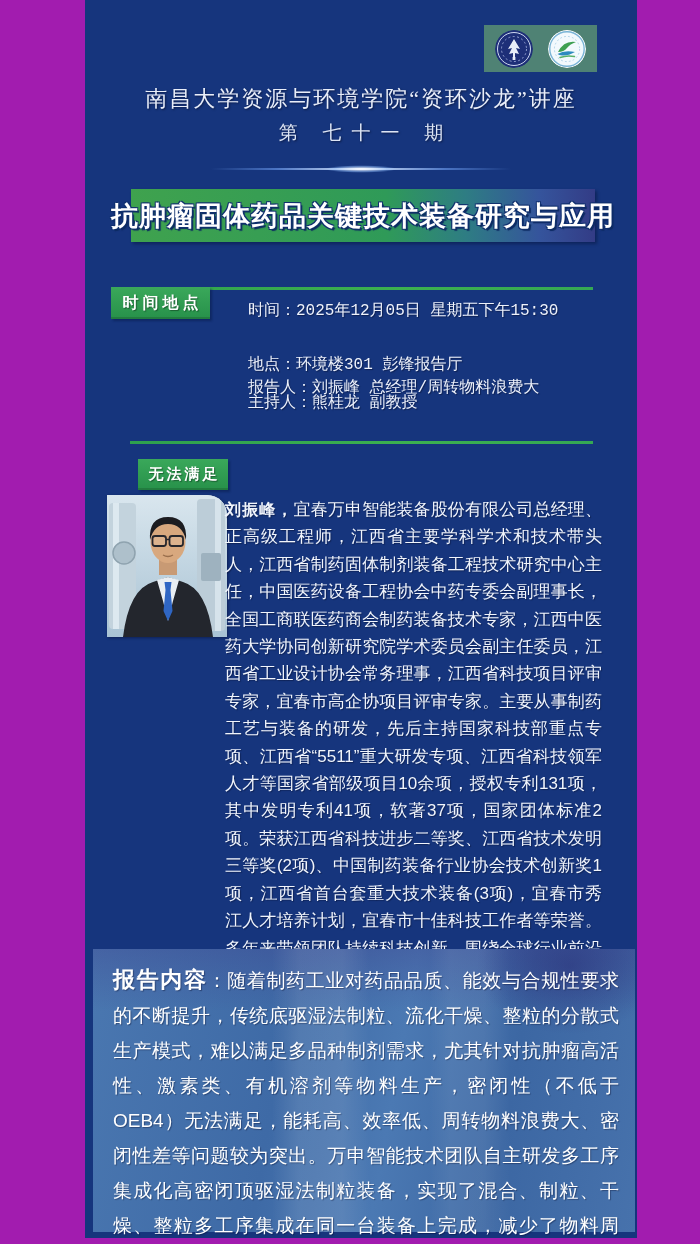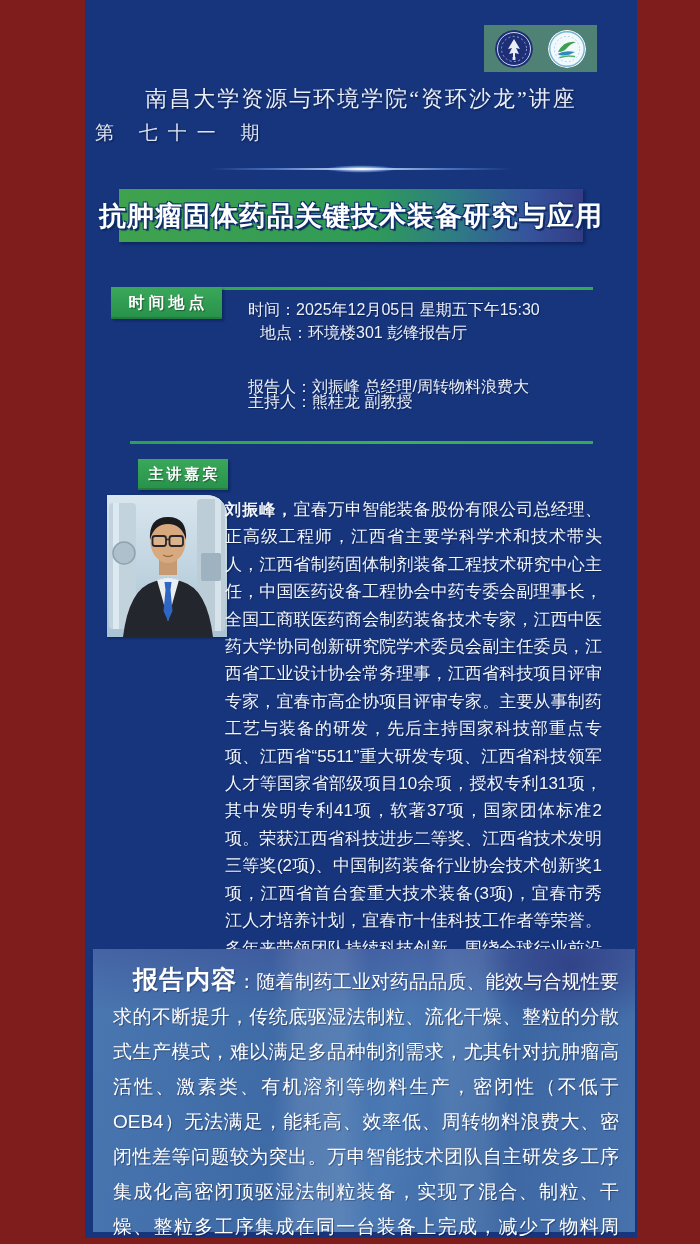"南昌大学资源与环境学院“资环沙龙”讲座" .page { background: #7f1d1d -> #a21caf }
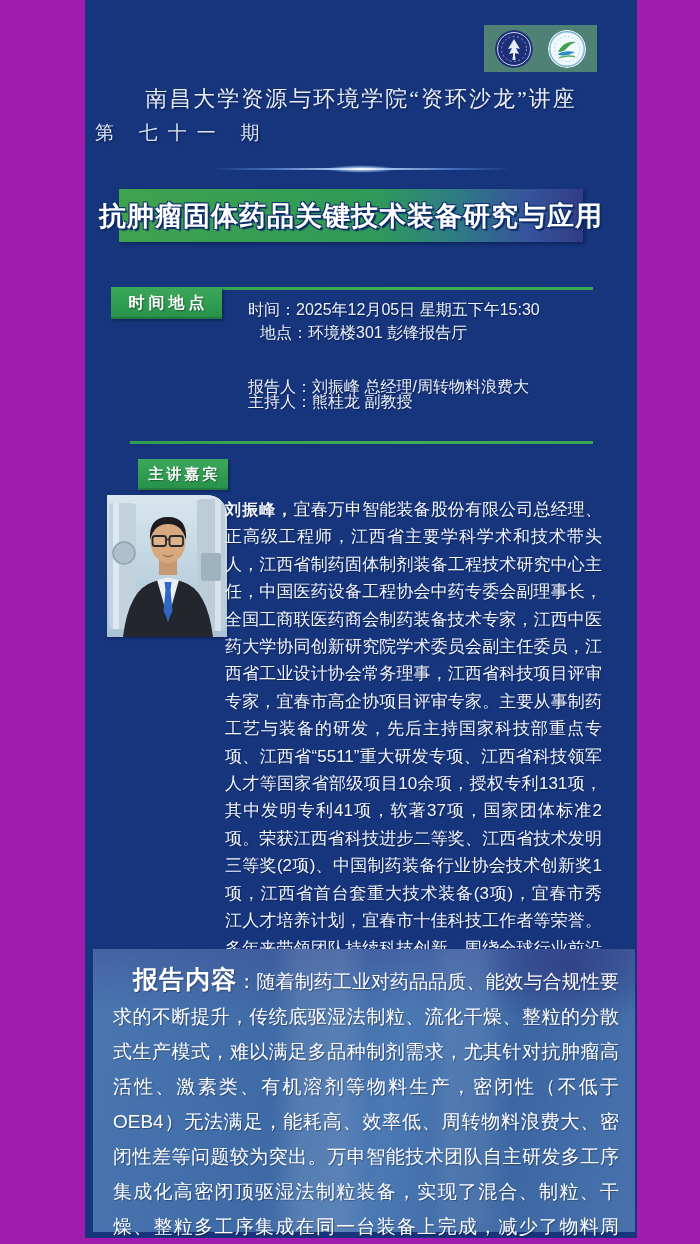"第 七十一 期" .episode { text-align: none -> center }
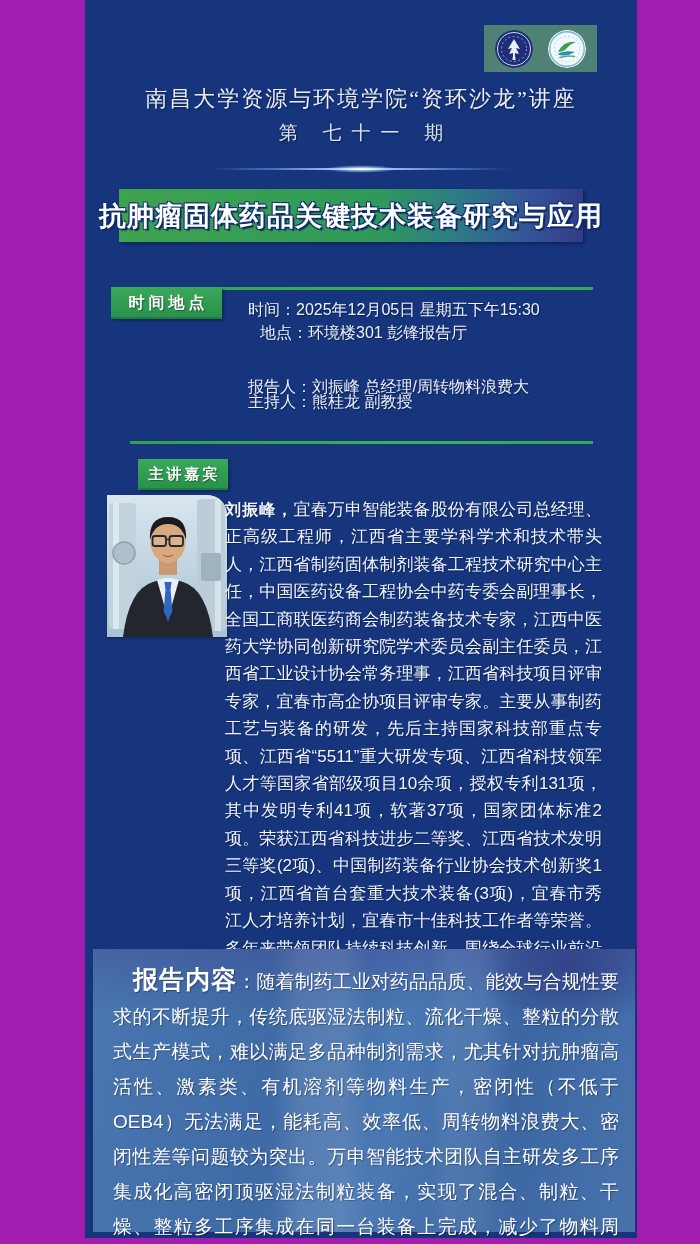"抗肿瘤固体药品关键技术装备研究与应用" .banner { left: 34px -> 46px }
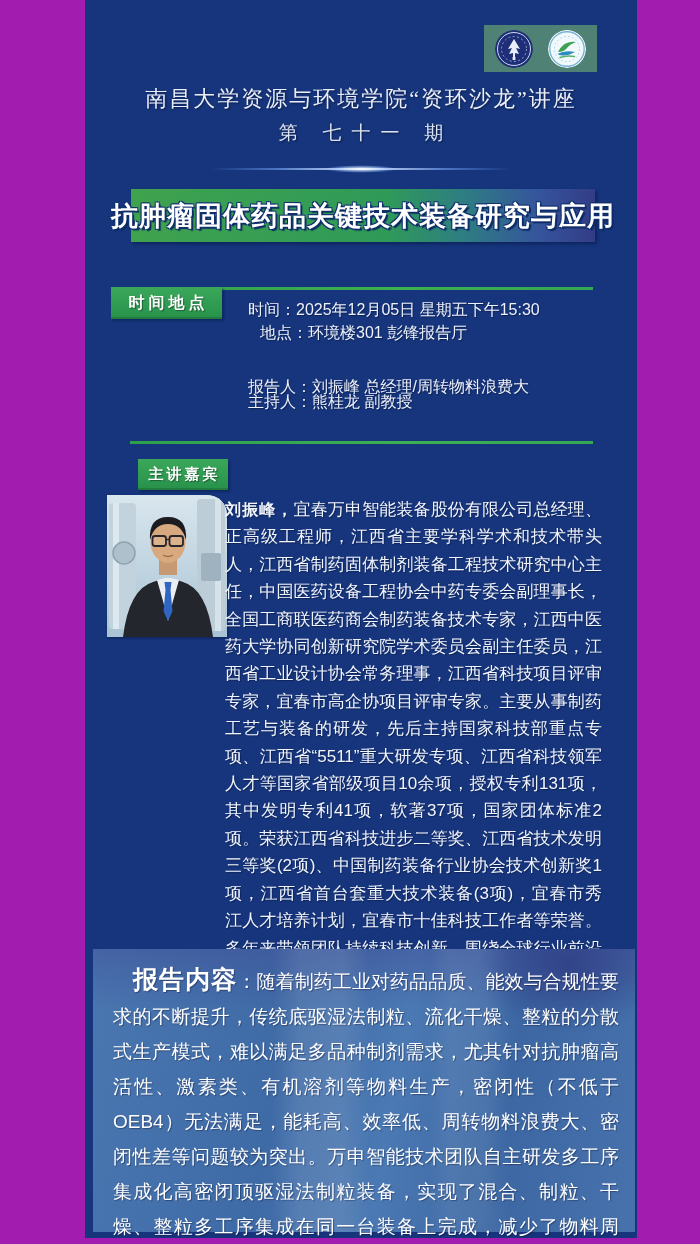"时间地点" .tag1 { width: 111px -> 99px }
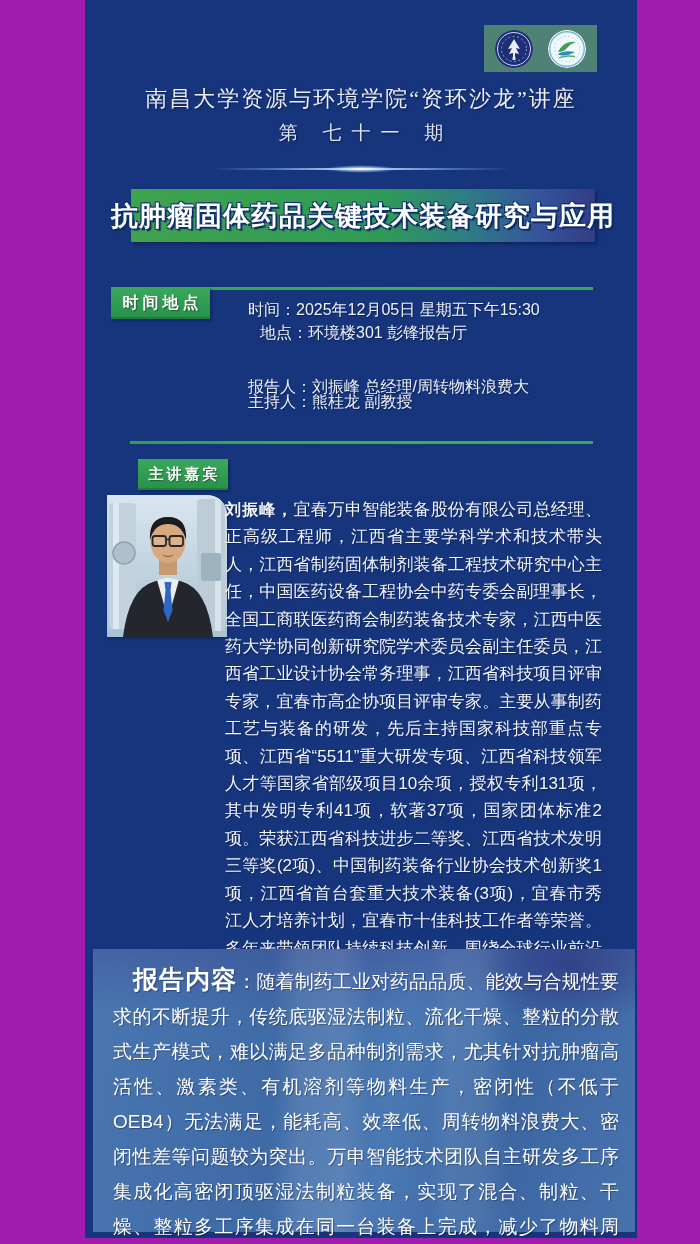"时间：2025年12月05日 星期五下午15:30" .schedule-row { font-family: none -> Liberation Mono, monospace }
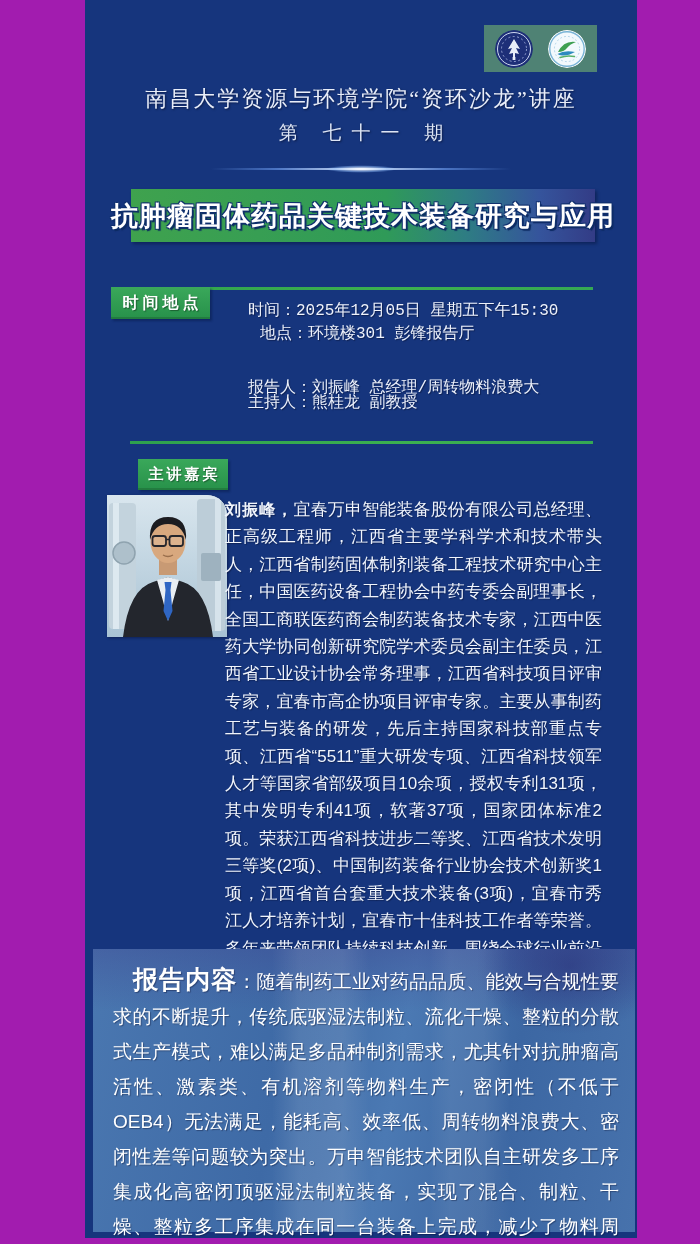"地点：环境楼301 彭锋报告厅" .row1 { margin-left: 12px -> none; top: 323px -> 354px }
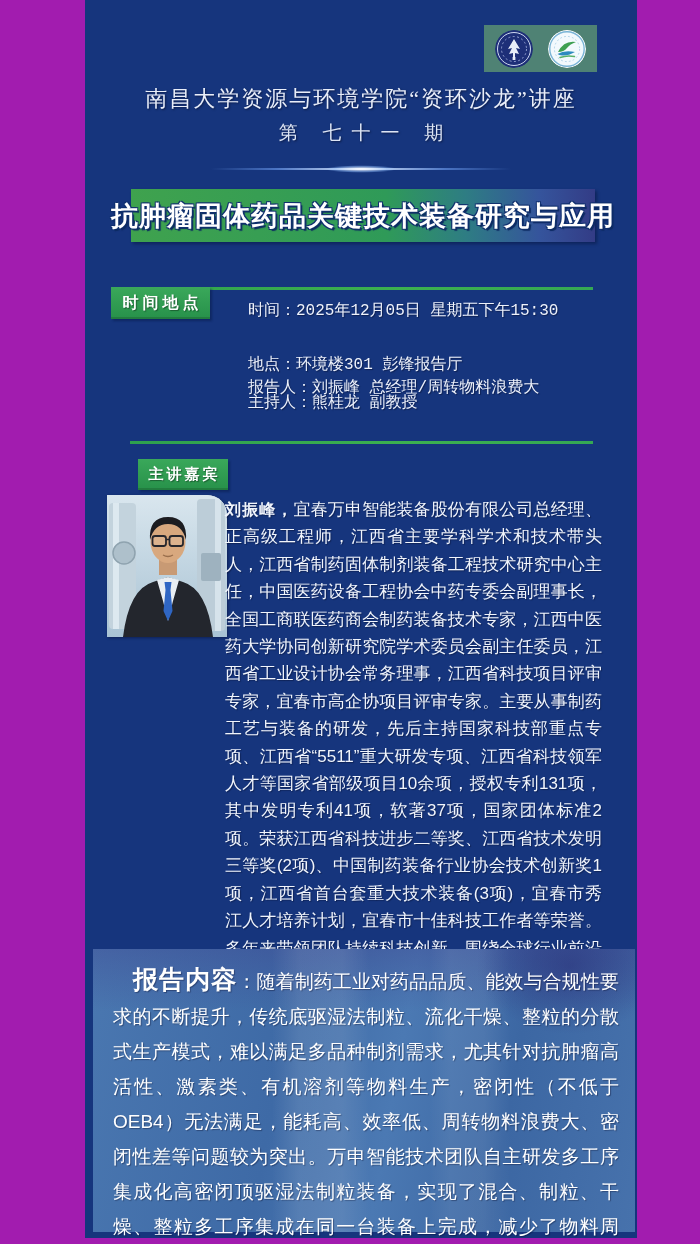"主讲嘉宾" div.tag { text: 主讲嘉宾 -> 无法满足 }
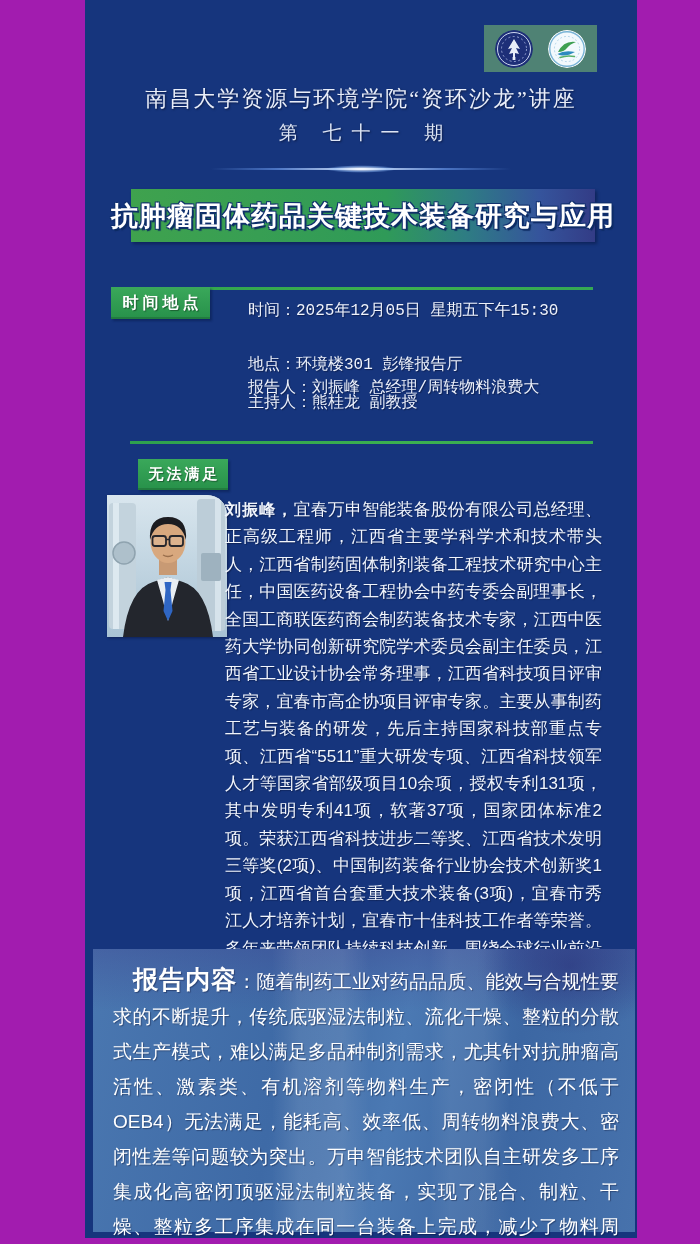"报告内容" .panel-label { font-size: 25px -> 22px; margin-left: 20px -> none }
